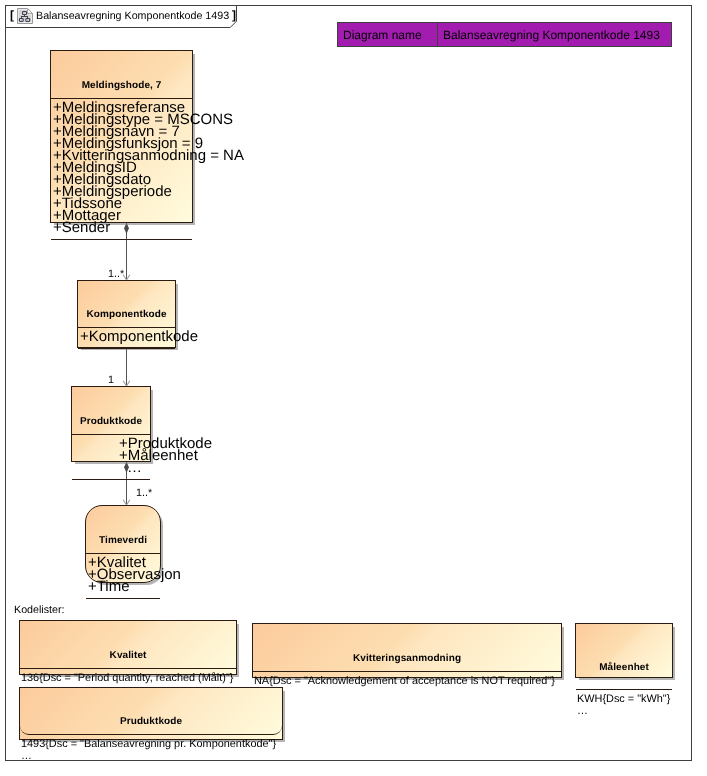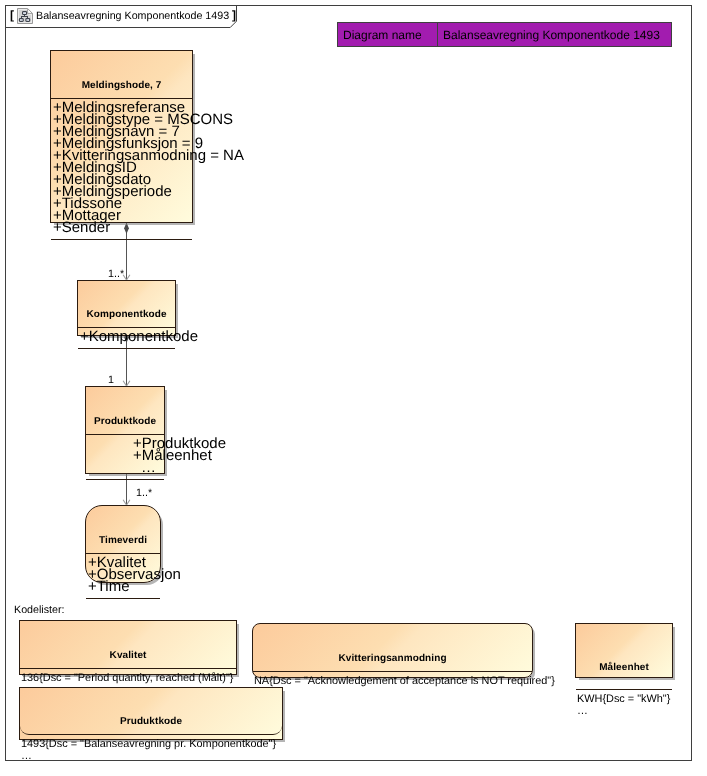"Komponentkode" div.cls { height: 56px -> 68px }
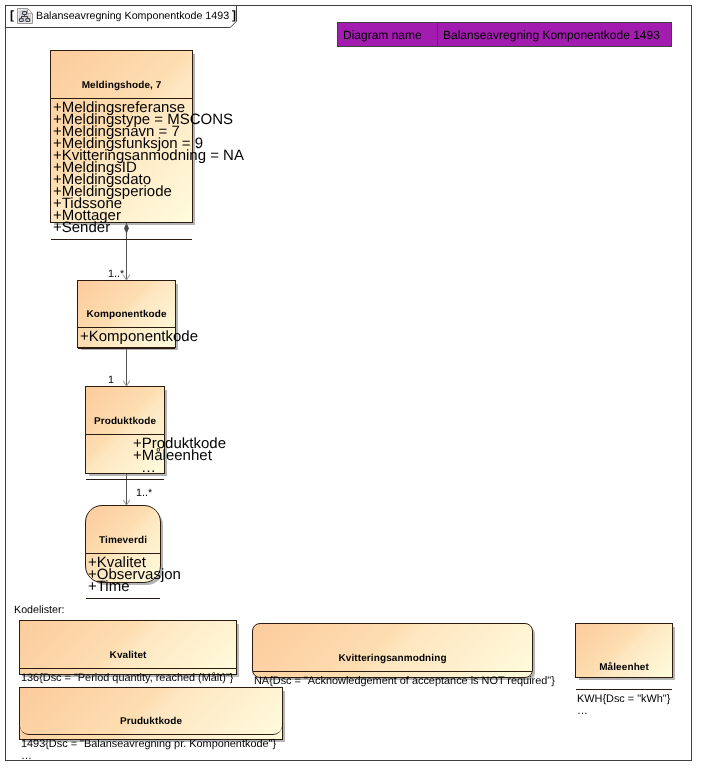"Produktkode" div.cls { height: 88px -> 76px; left: 85px -> 71px }
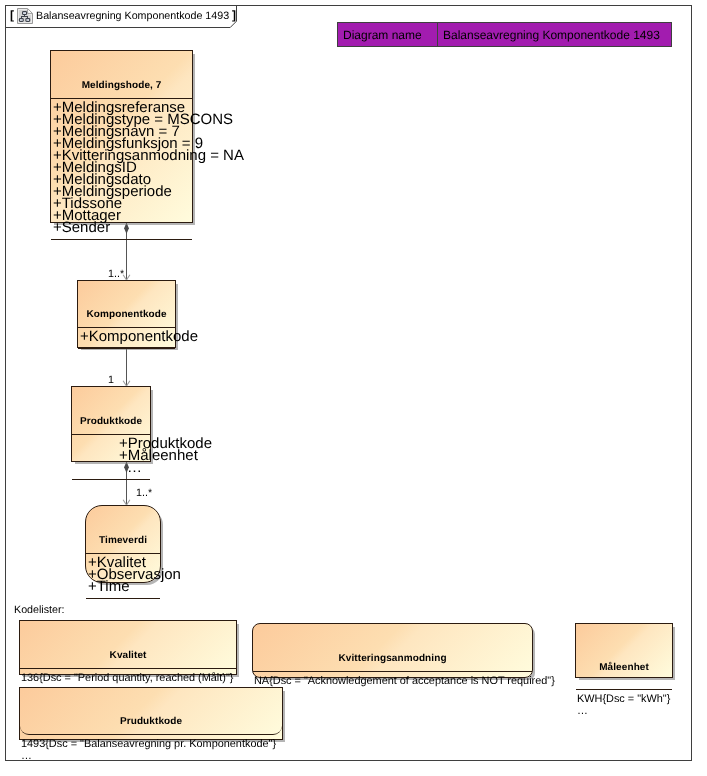"Kvitteringsanmodning" div.cls { border-radius: 8px -> none; width: 281px -> 310px }
